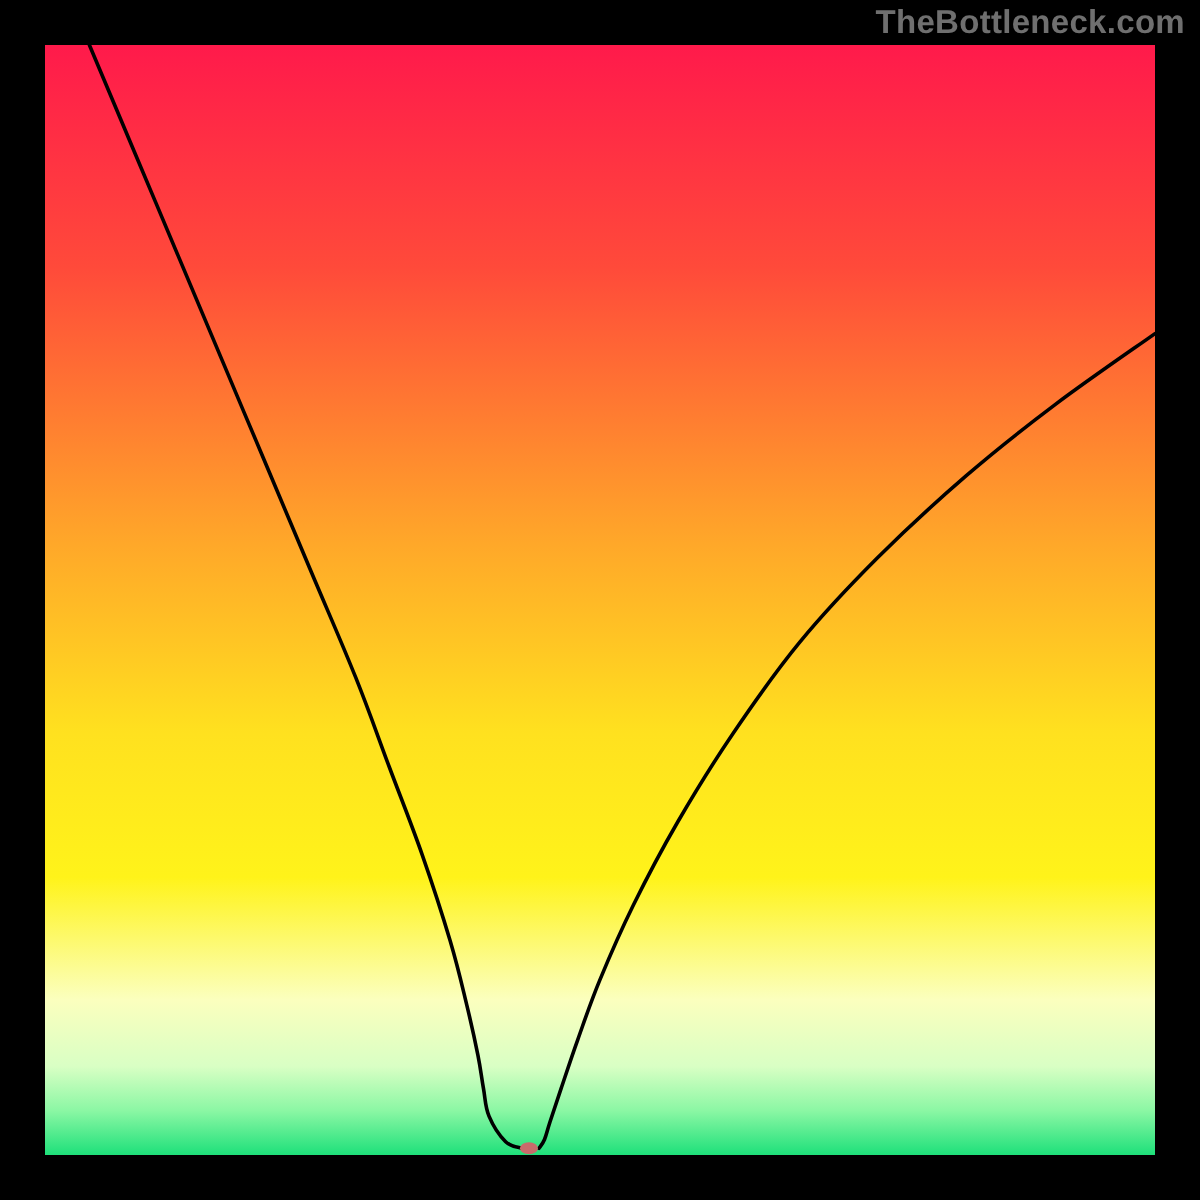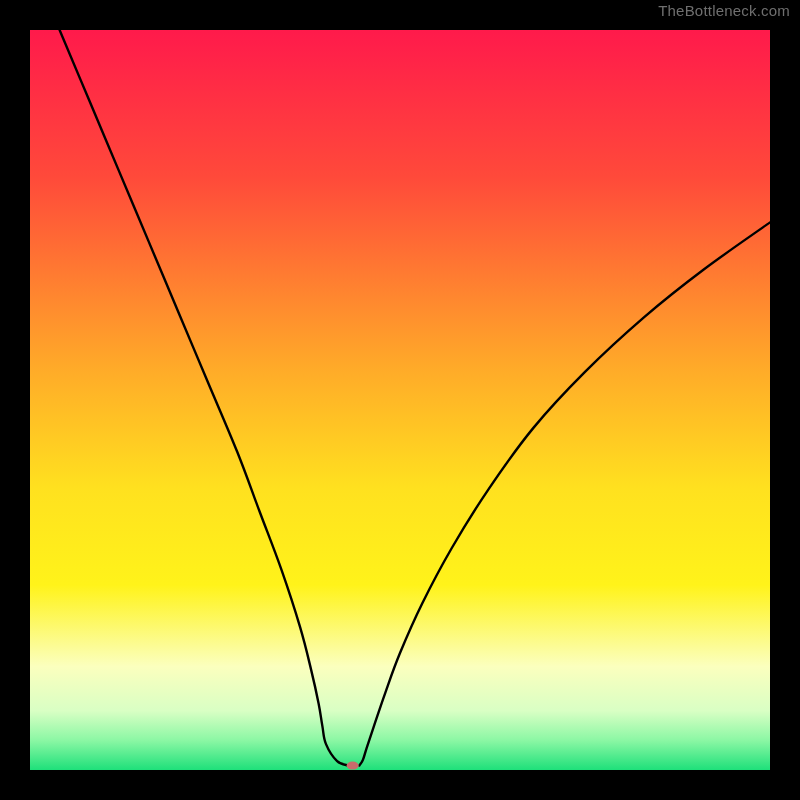"TheBottleneck.com" .watermark { font-size: 15px -> 22px; font-weight: 400 -> 700 }
